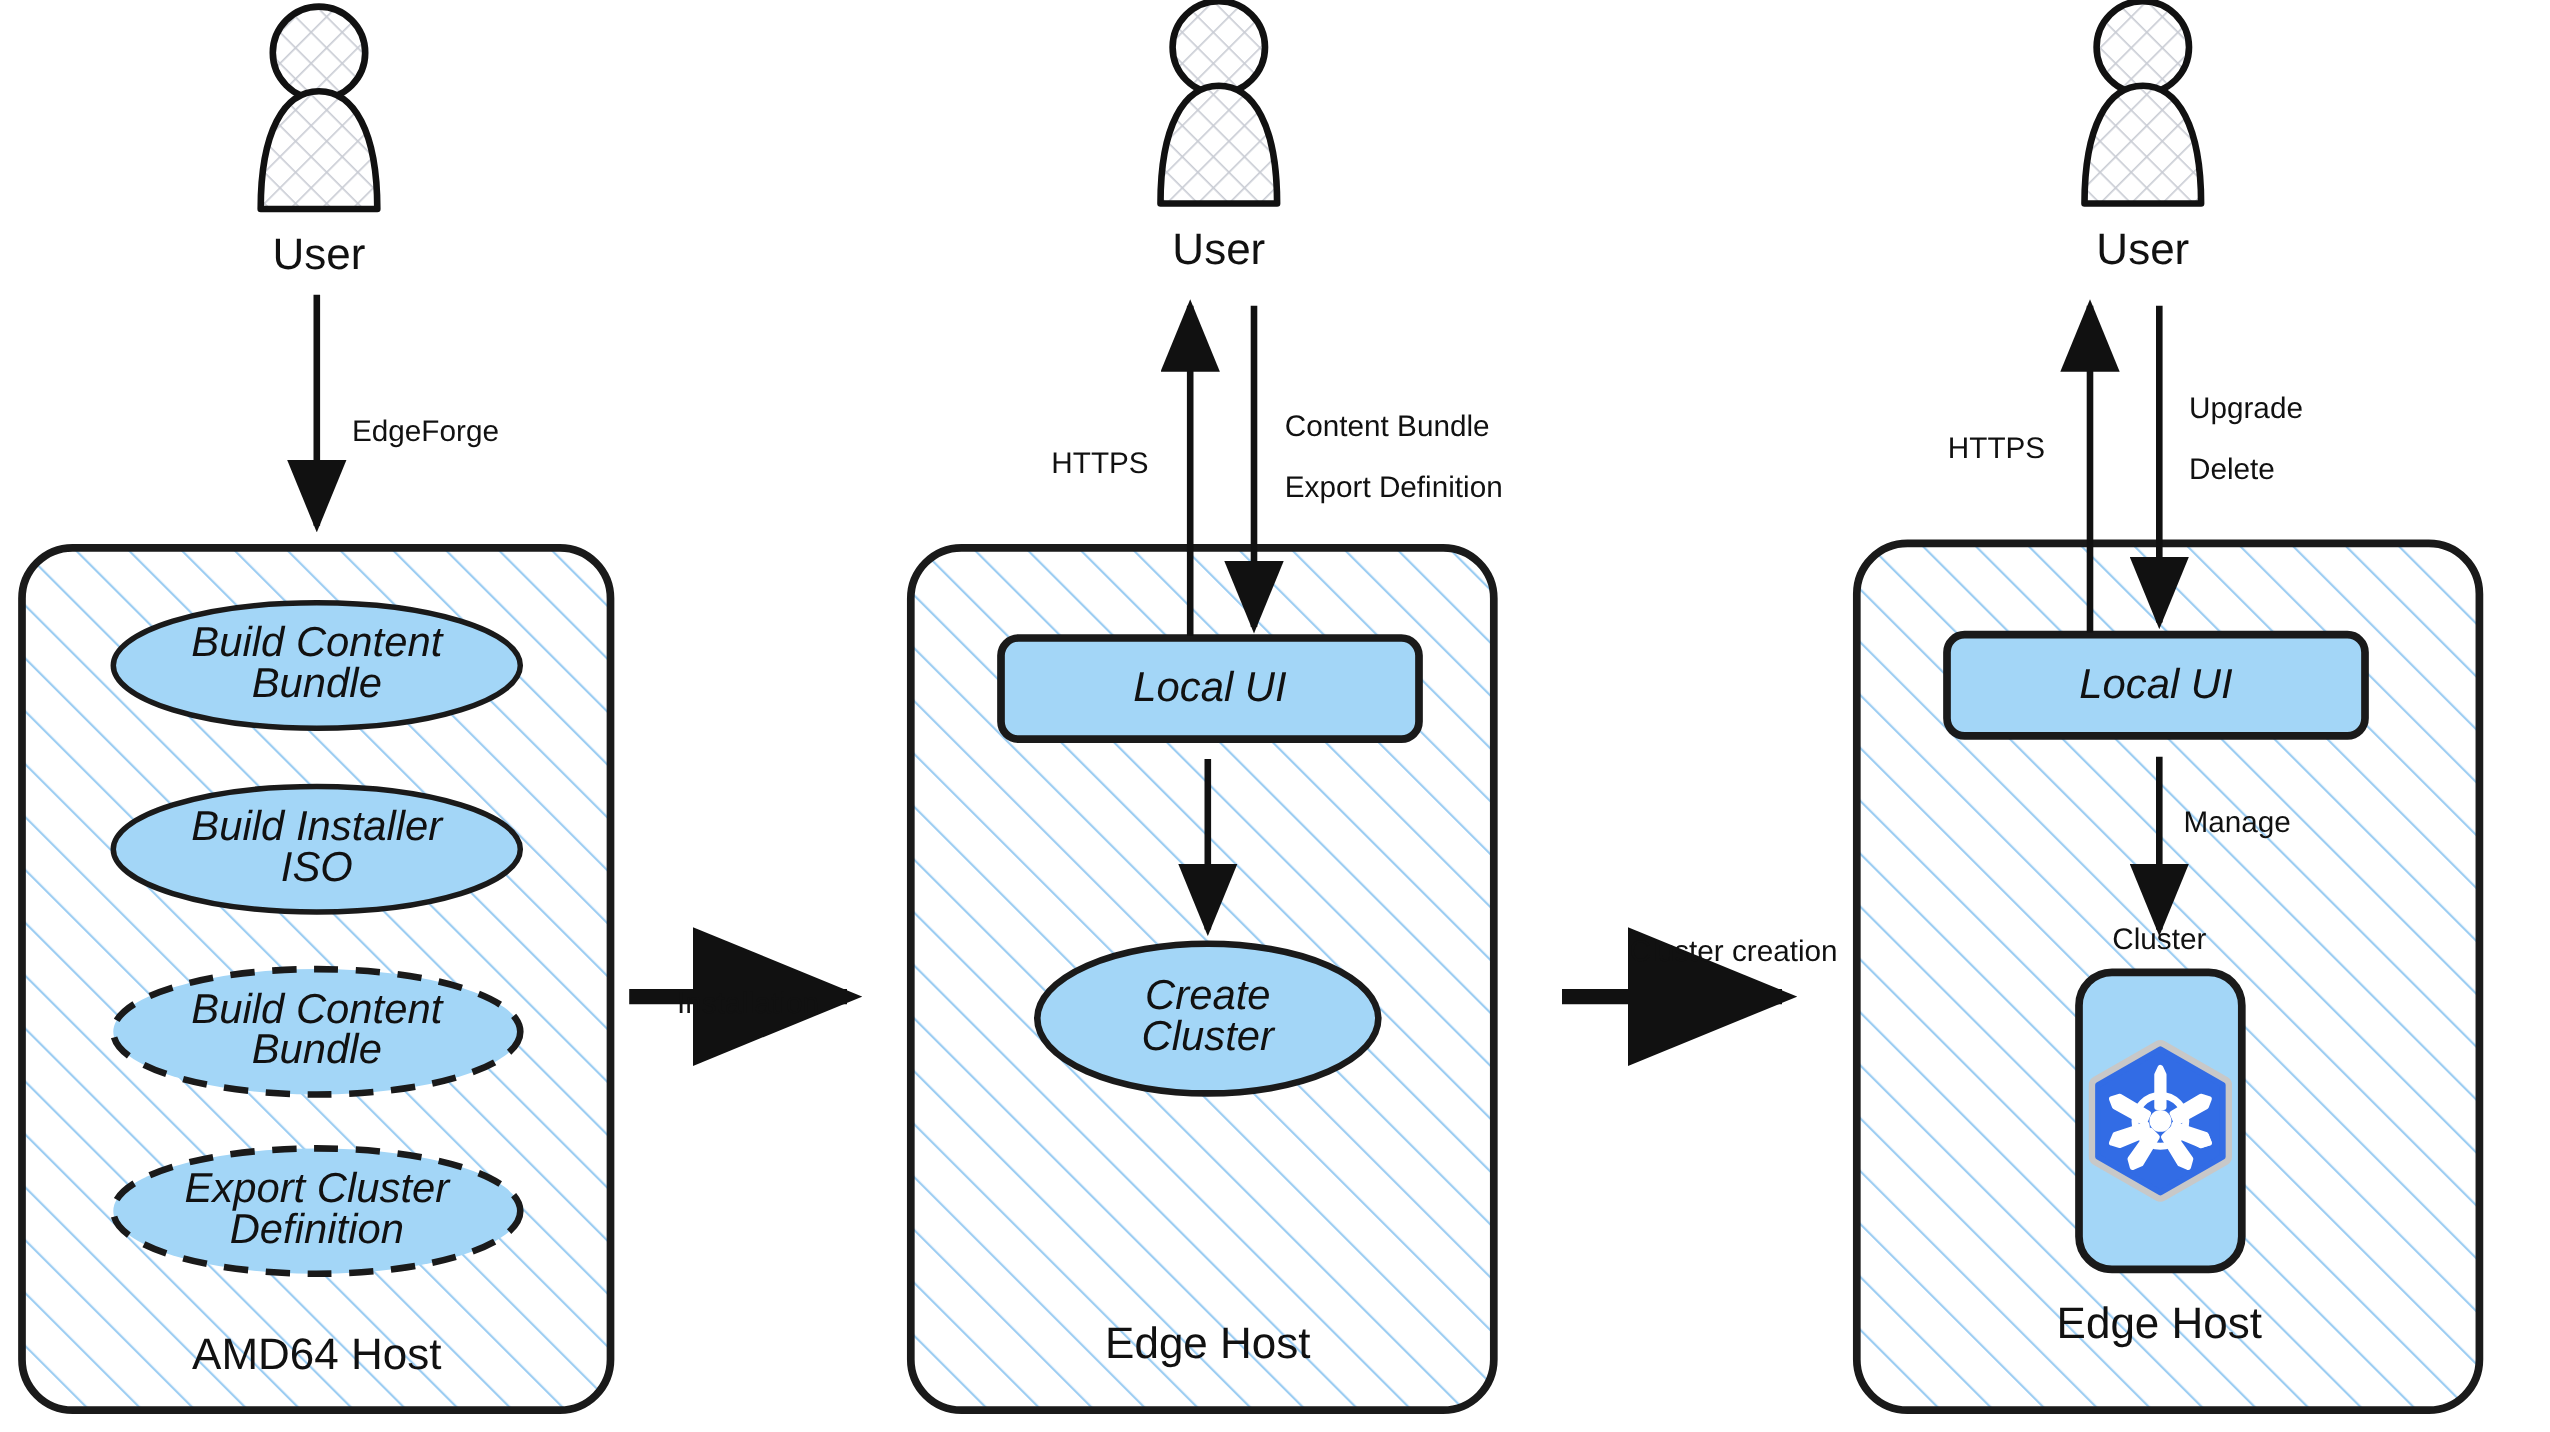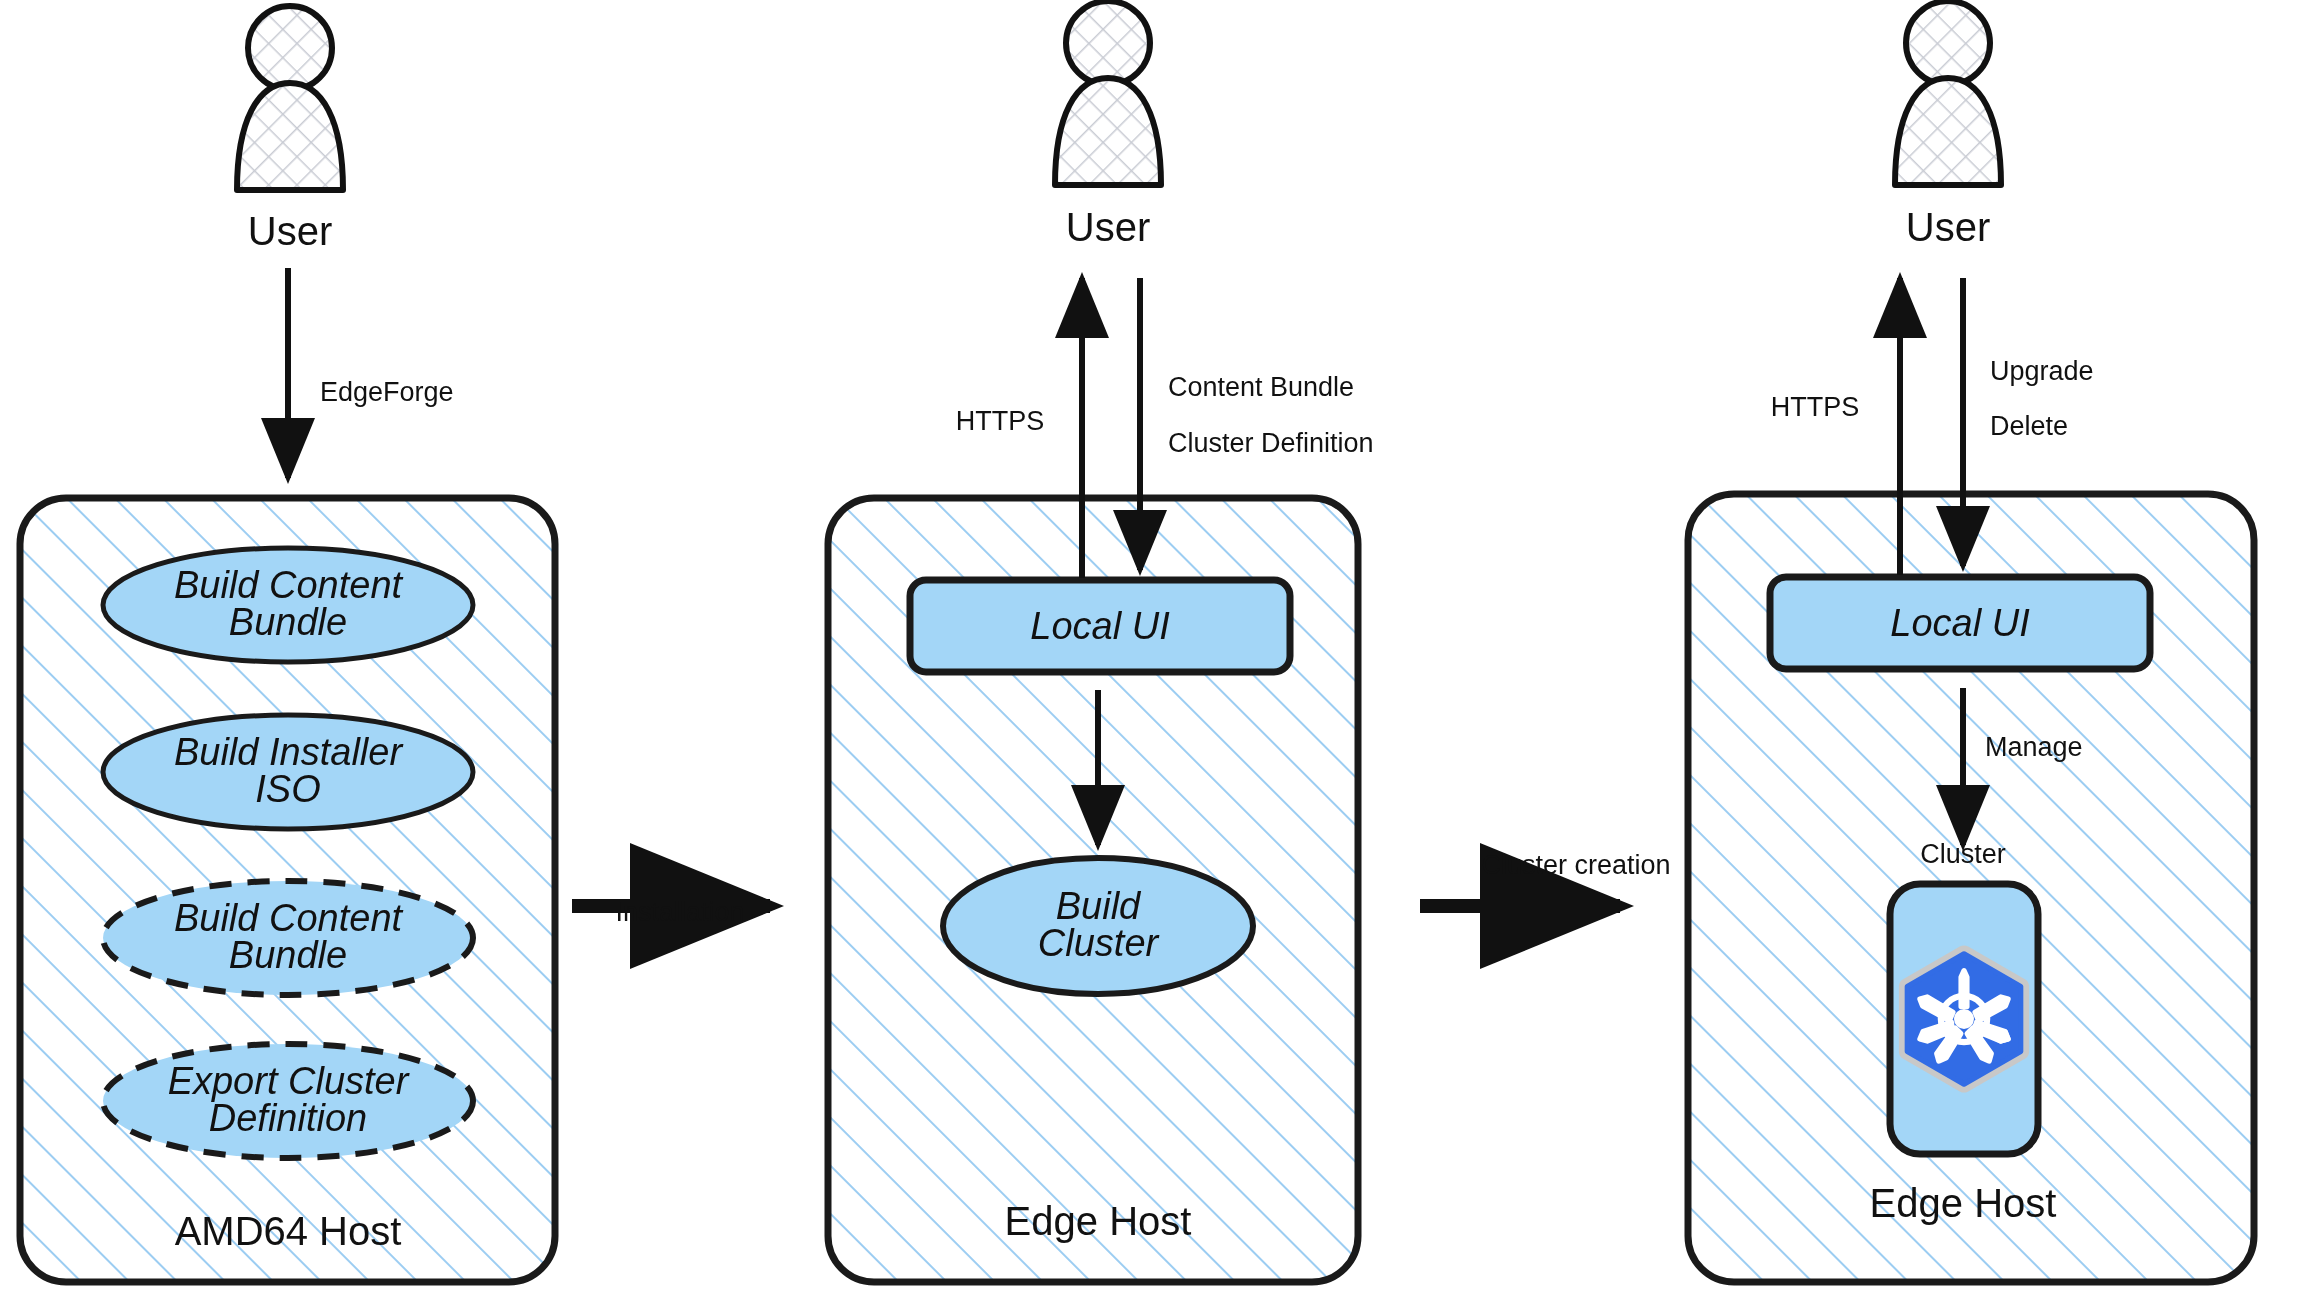"Cluster Definition" div.lbl { text: Cluster -> Export }
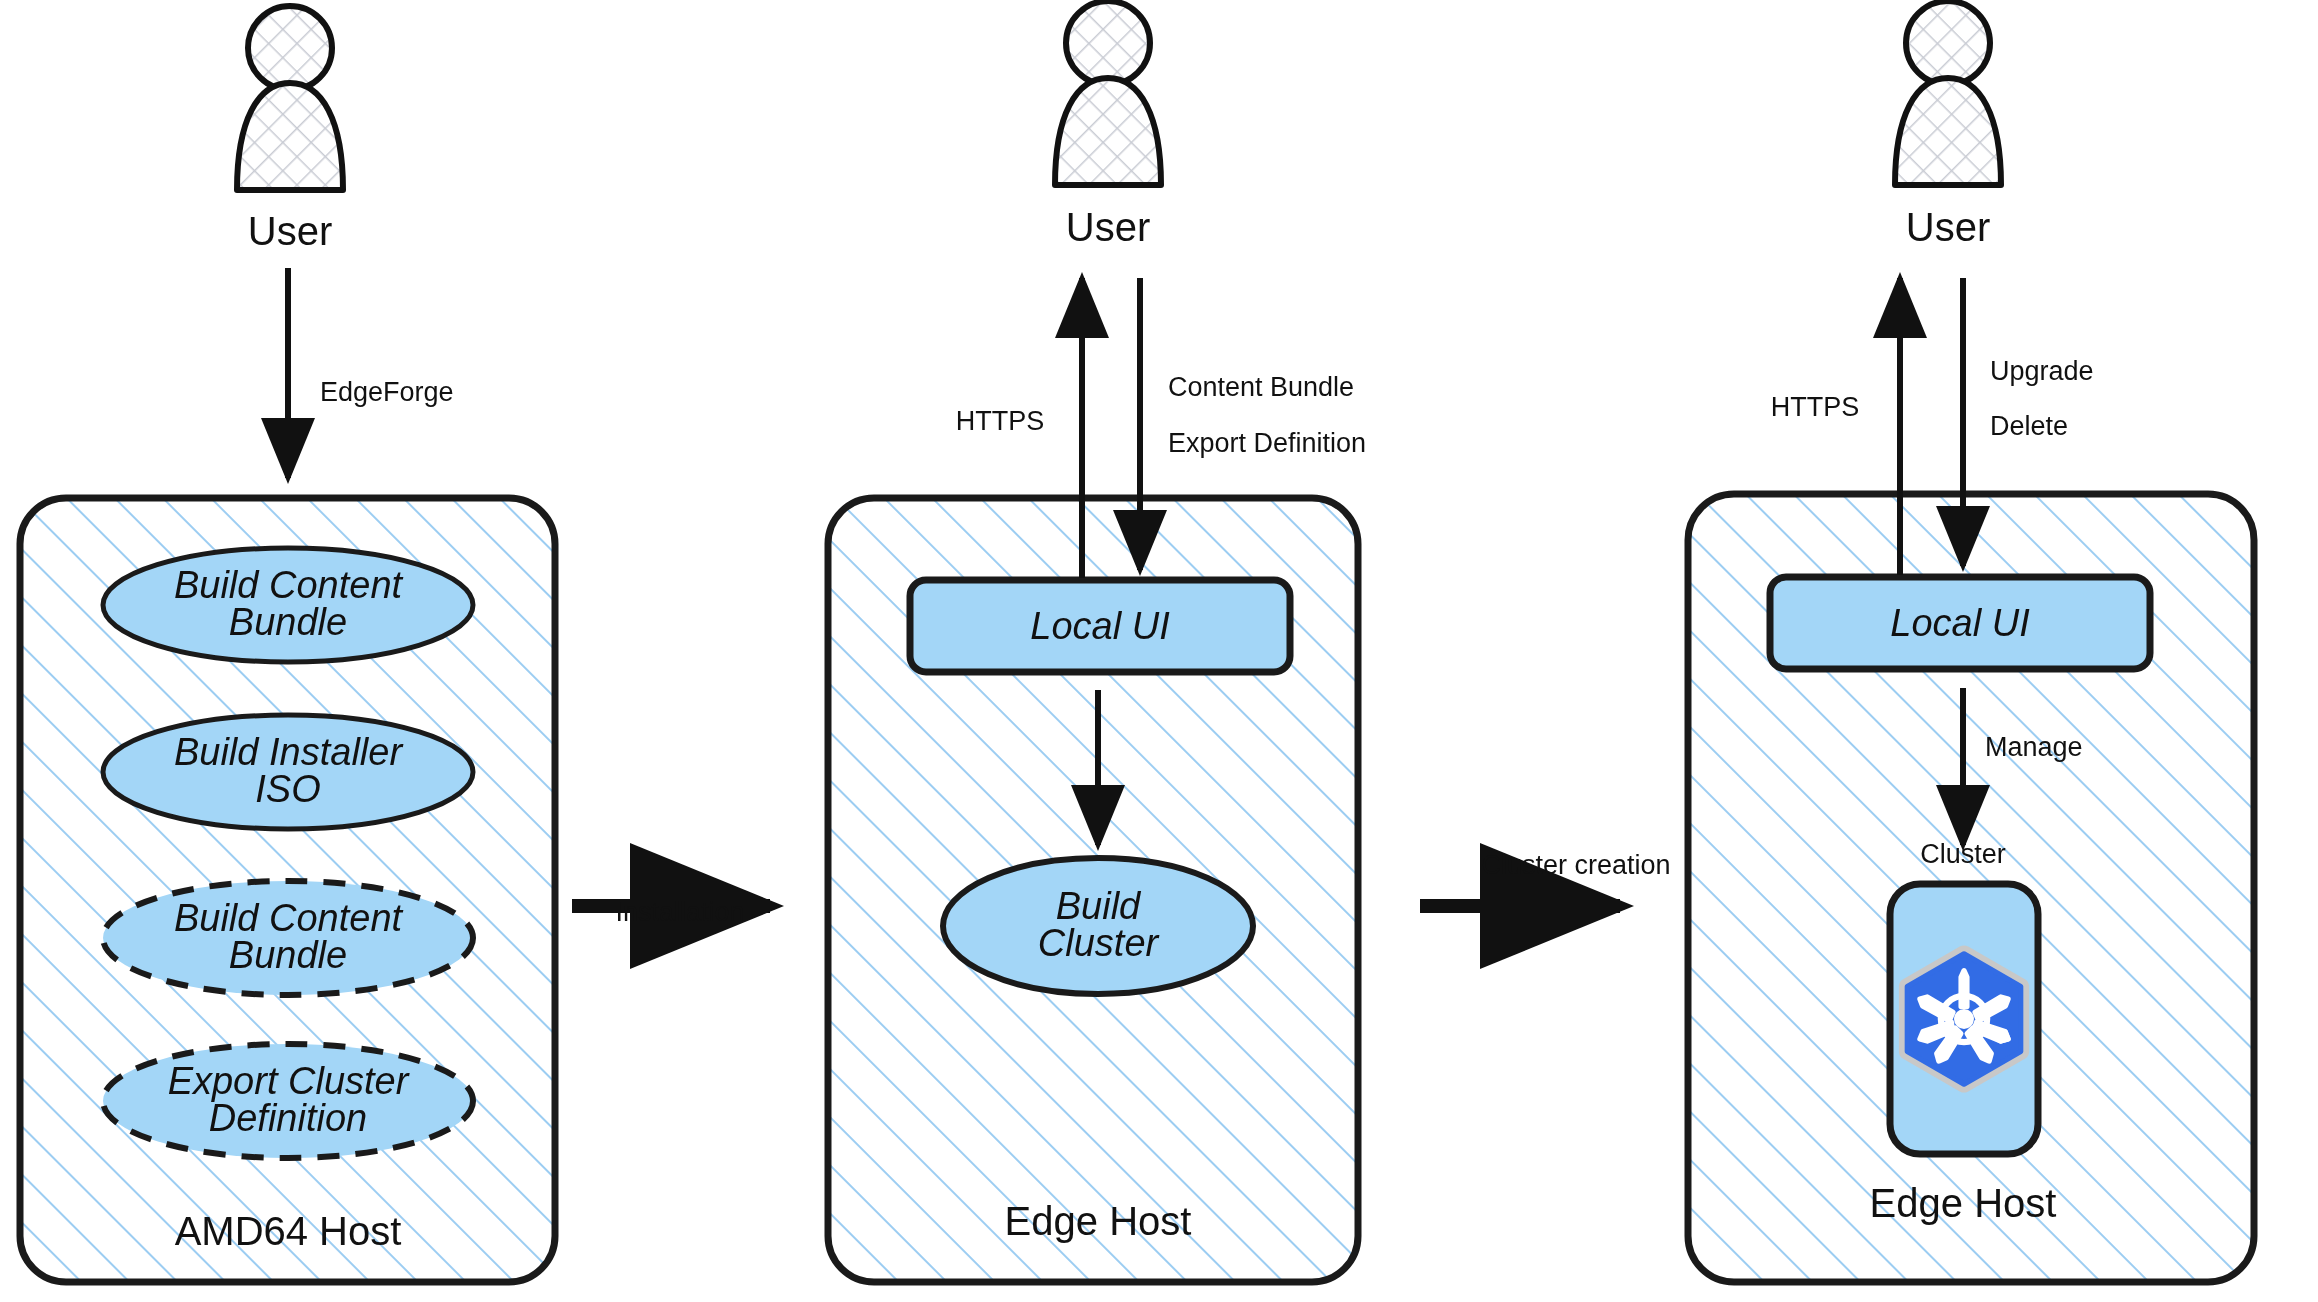"Build" div.lbl { text: Build -> Create }
